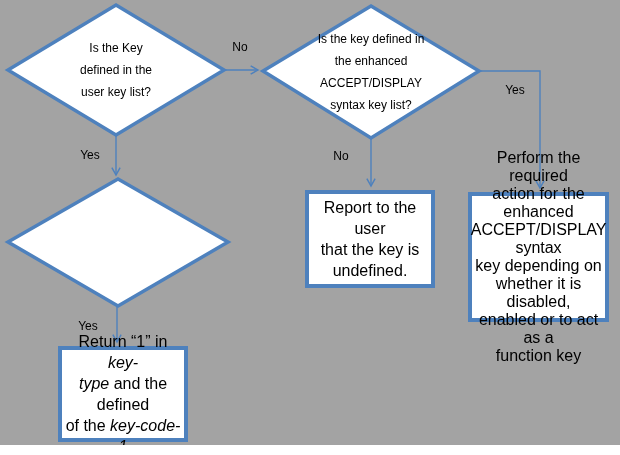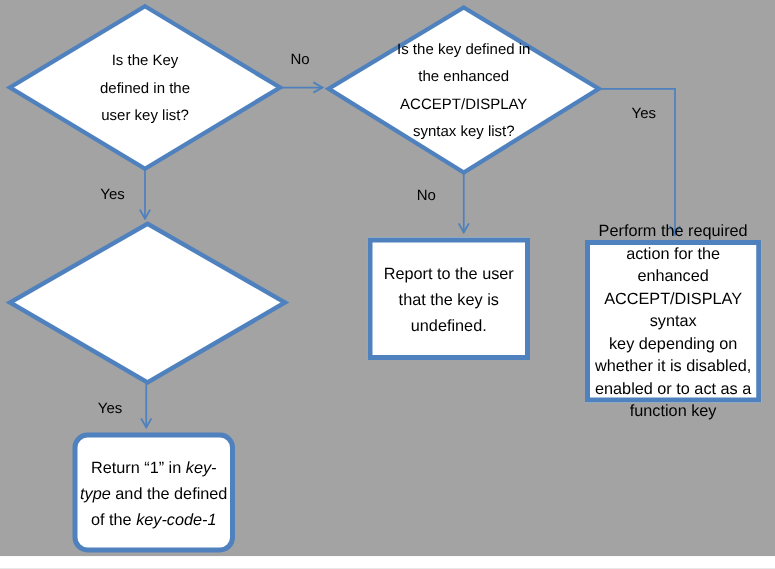"Perform the required" .box { font-size: 13px -> 16px }
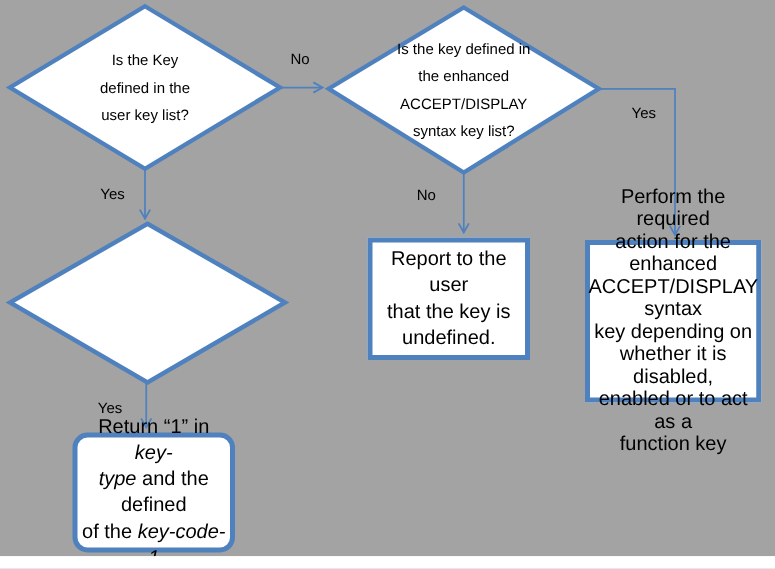"Report to the user" .box-report { left: 294px -> 305px }
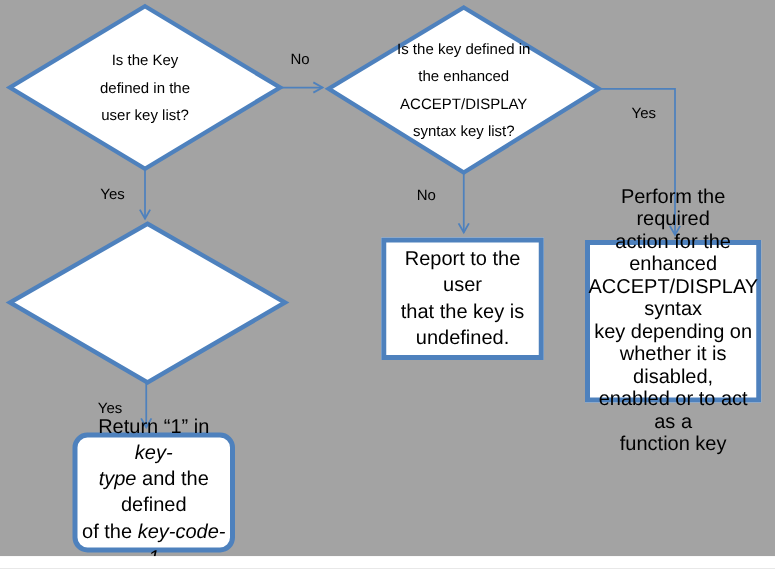"Return “1” in key-" .box-return { border-radius: 12px -> none }
